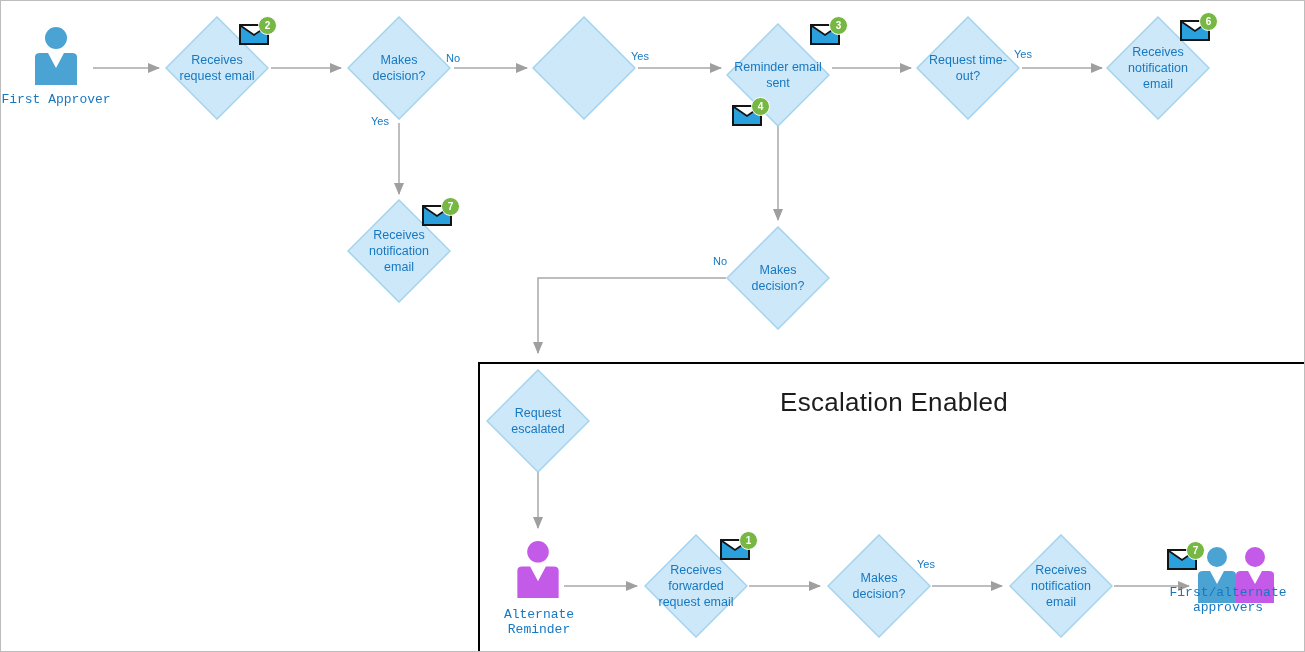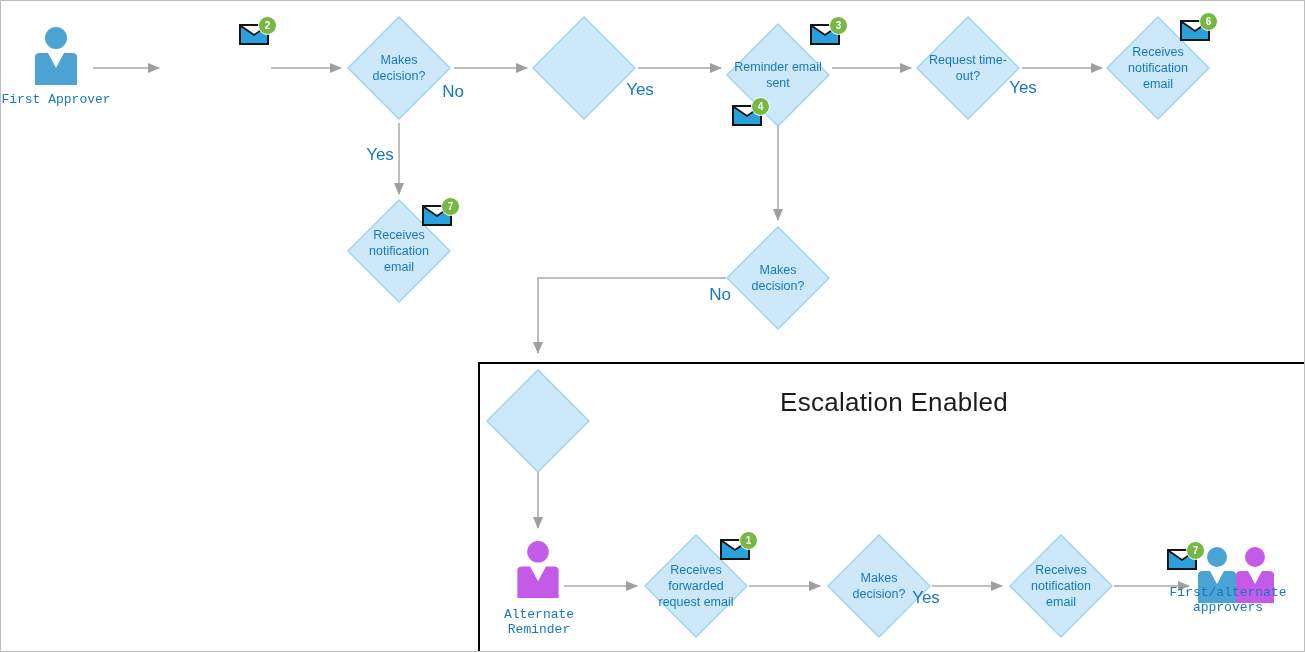"Receives request email" div.diamond-node { html: none -> <div> <svg> <polygon></polygon> </svg> <span>Receives request email</span> </div> }
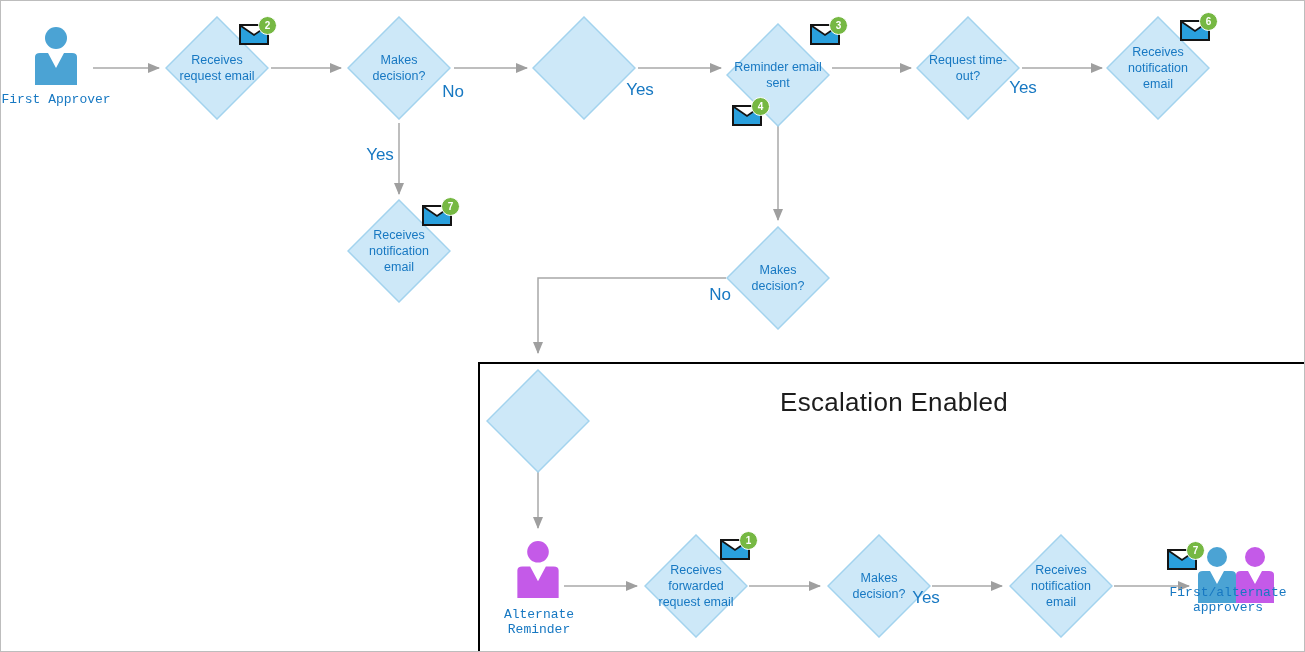"No" .edge-label { font-size: 17px -> 11px; margin-top: 34px -> none }
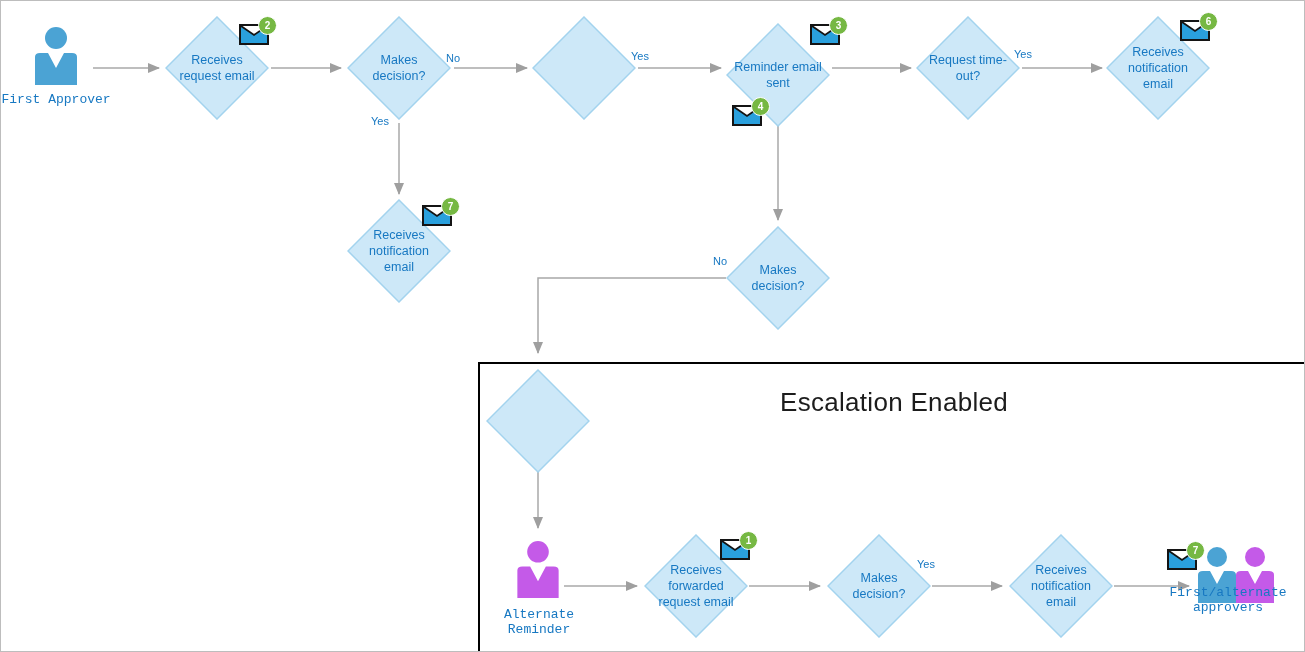"Request escalated" span.dlabel { html: none -> <span>Request escalated</span> }
